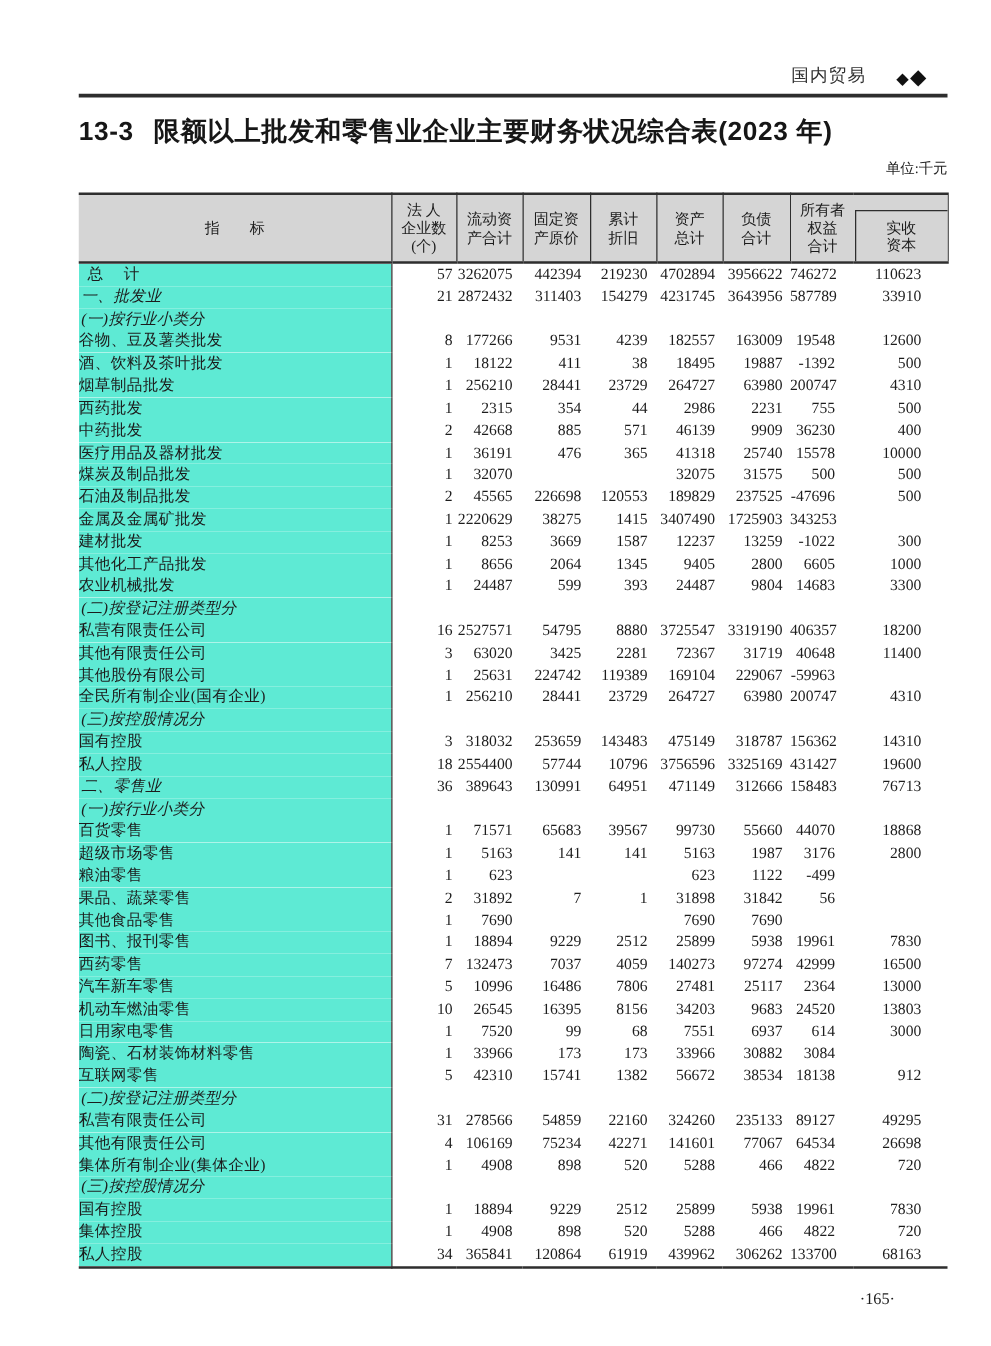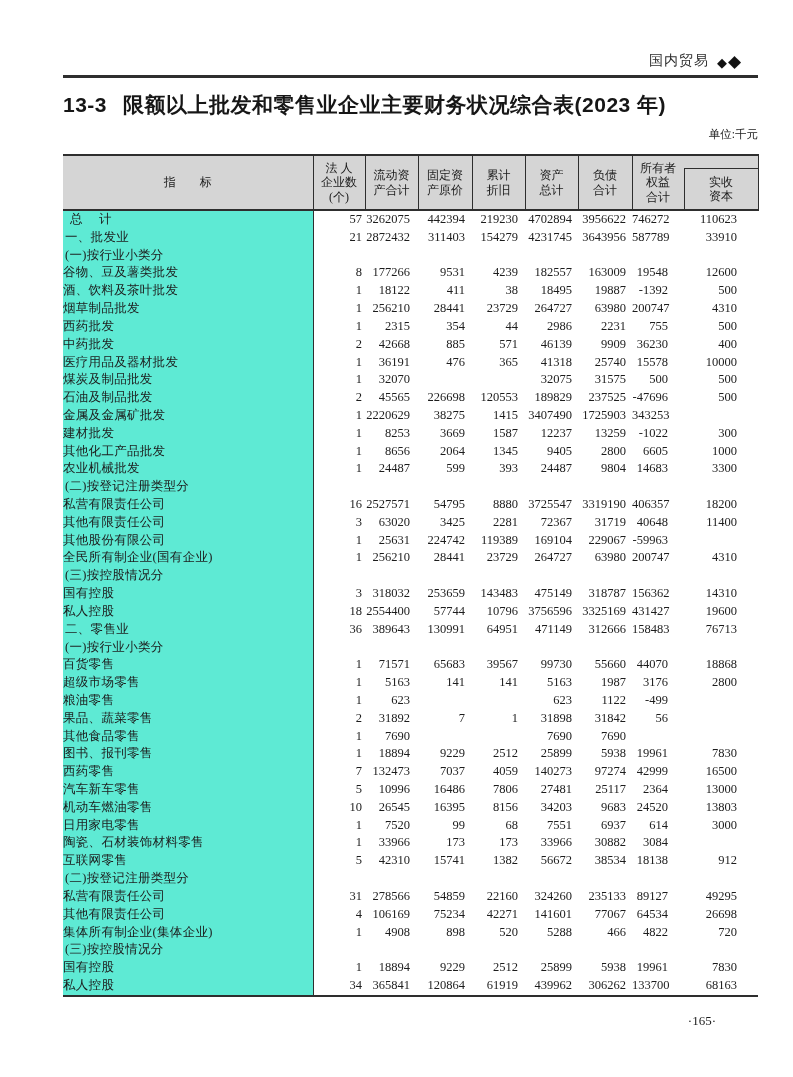"国内贸易" .masthead { gap: 8px -> 24px }
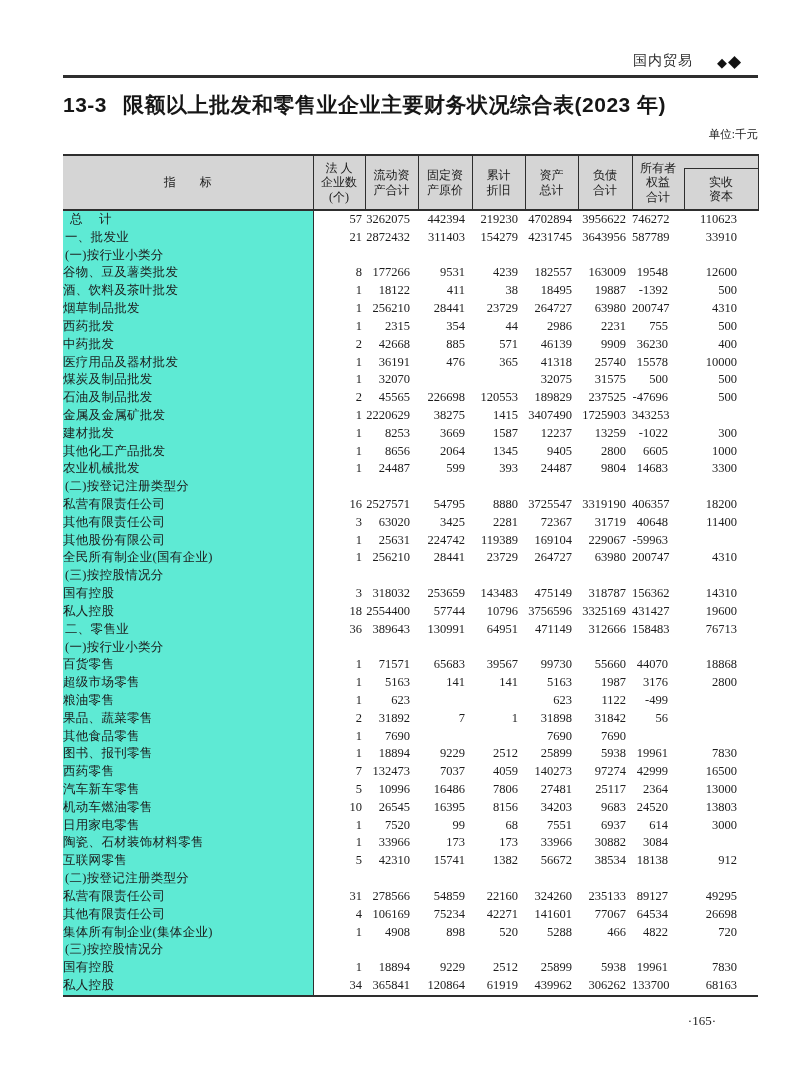"一、批发业" td.indent-section { font-style: none -> italic }
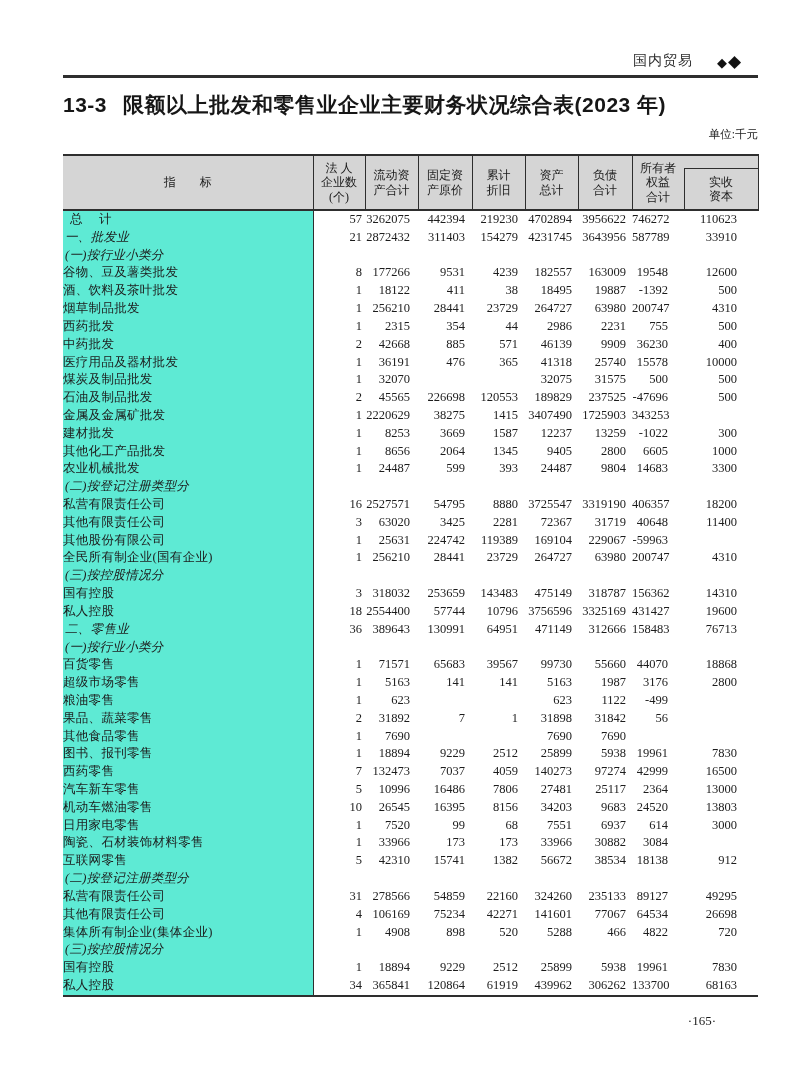"集体控股" tr.data-row { html: none -> <tr> <td>集体控股</td> <td>1</td> <td>4908</td> <td>898</td> <td>520</td> <td>5288</td> <td>466</td> <td>4822</td> <td>720</td> </tr> }
